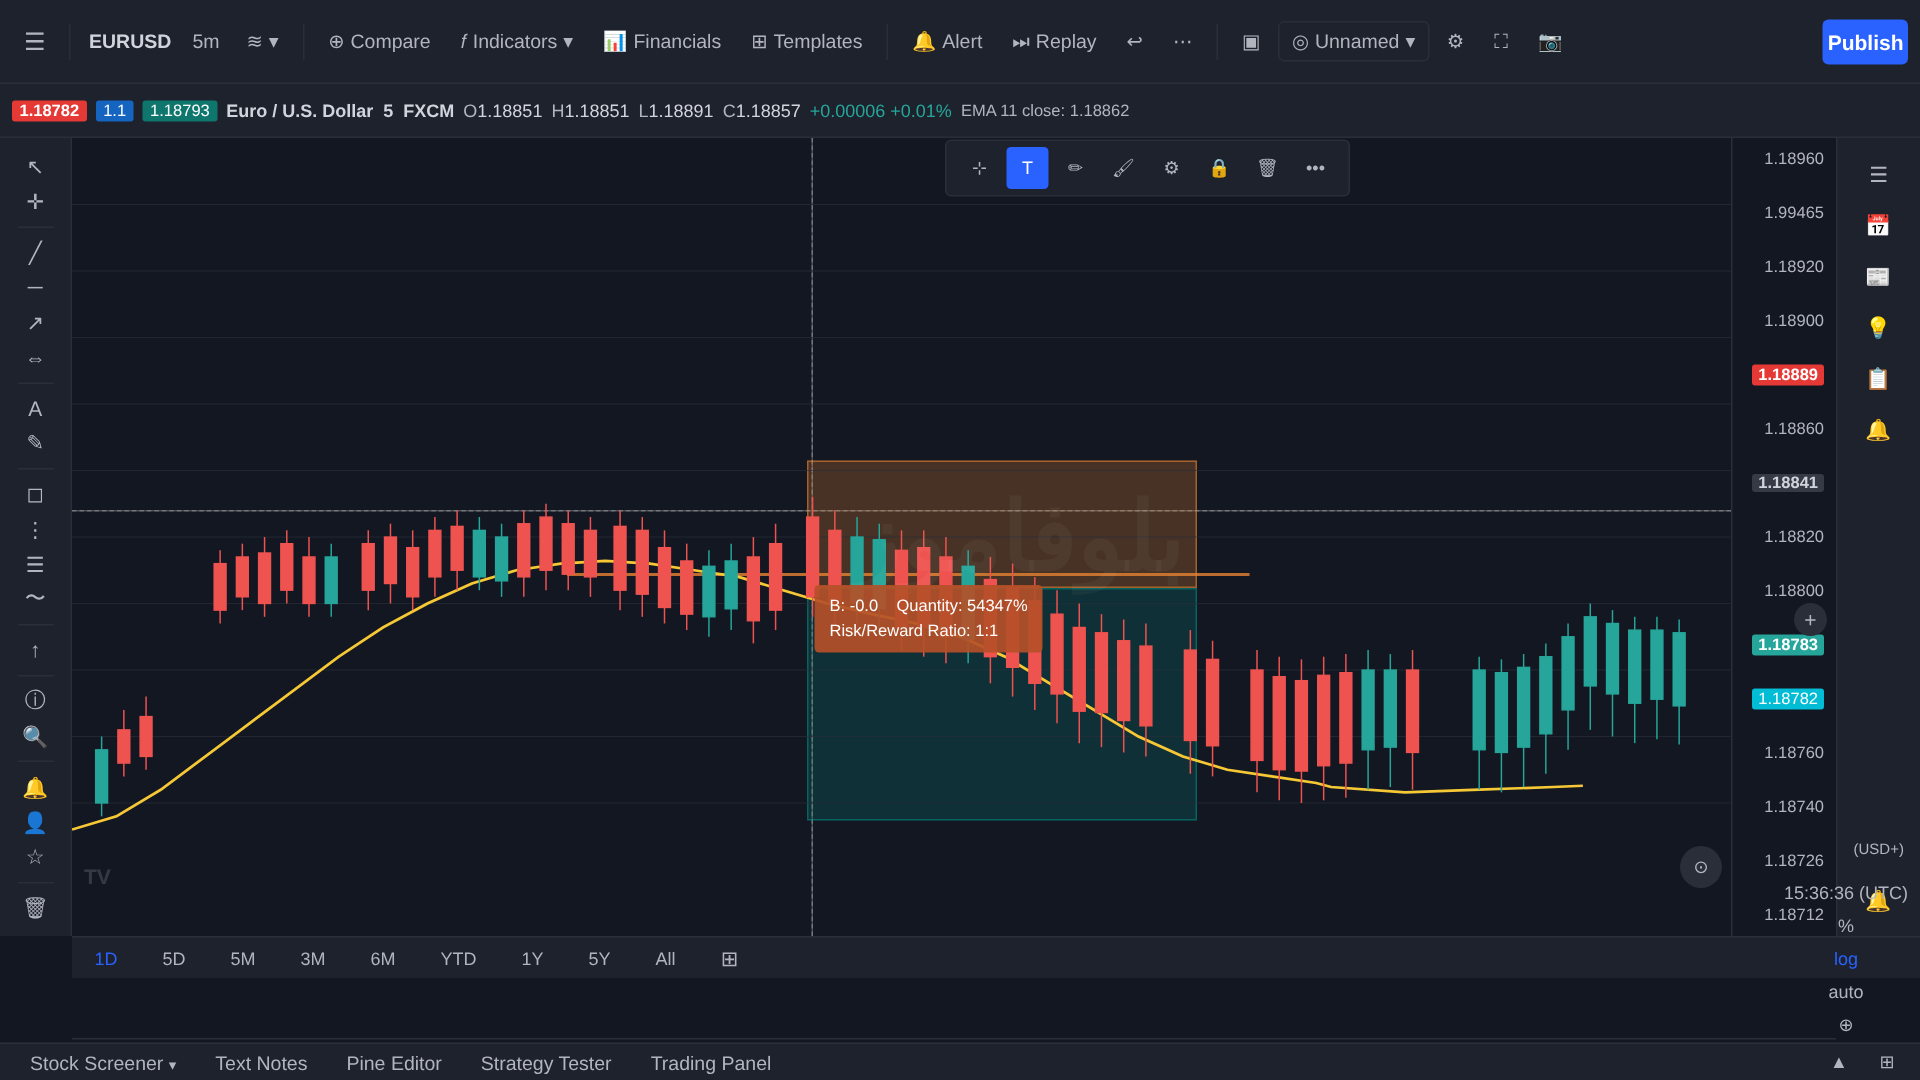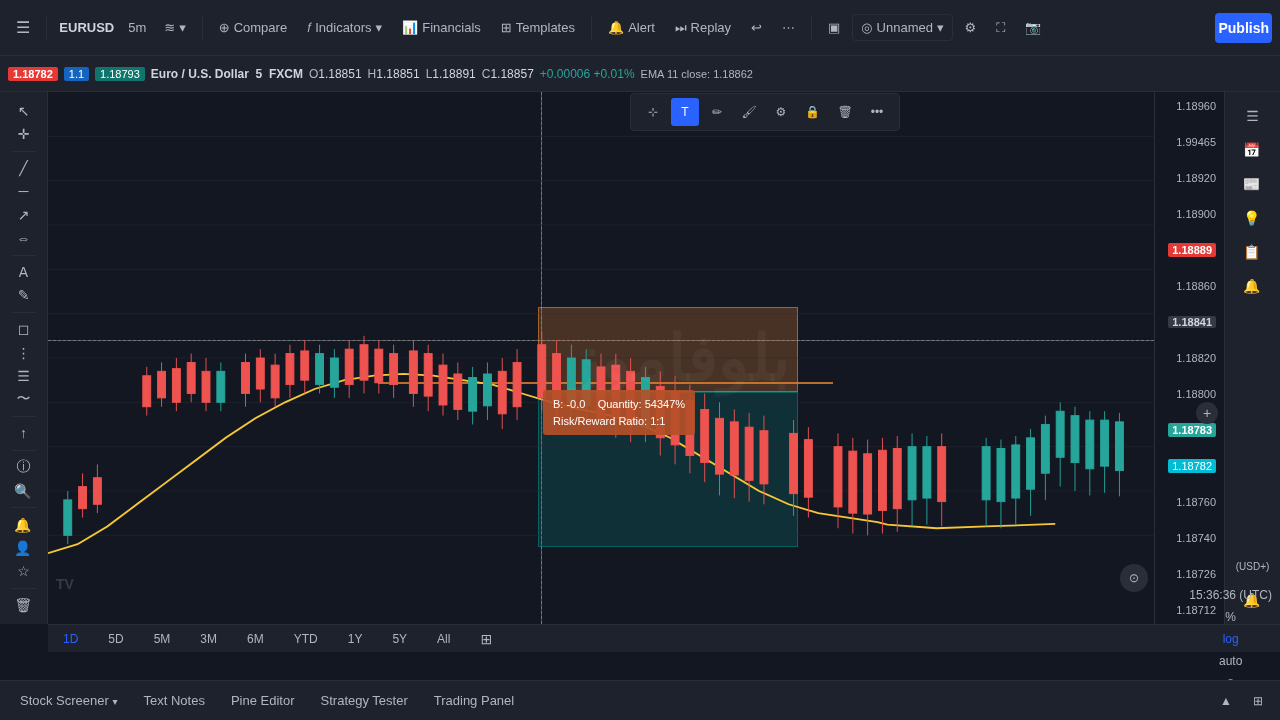"Stock Screener ▾" .bottom-tabs { height: 40px -> 25px }
